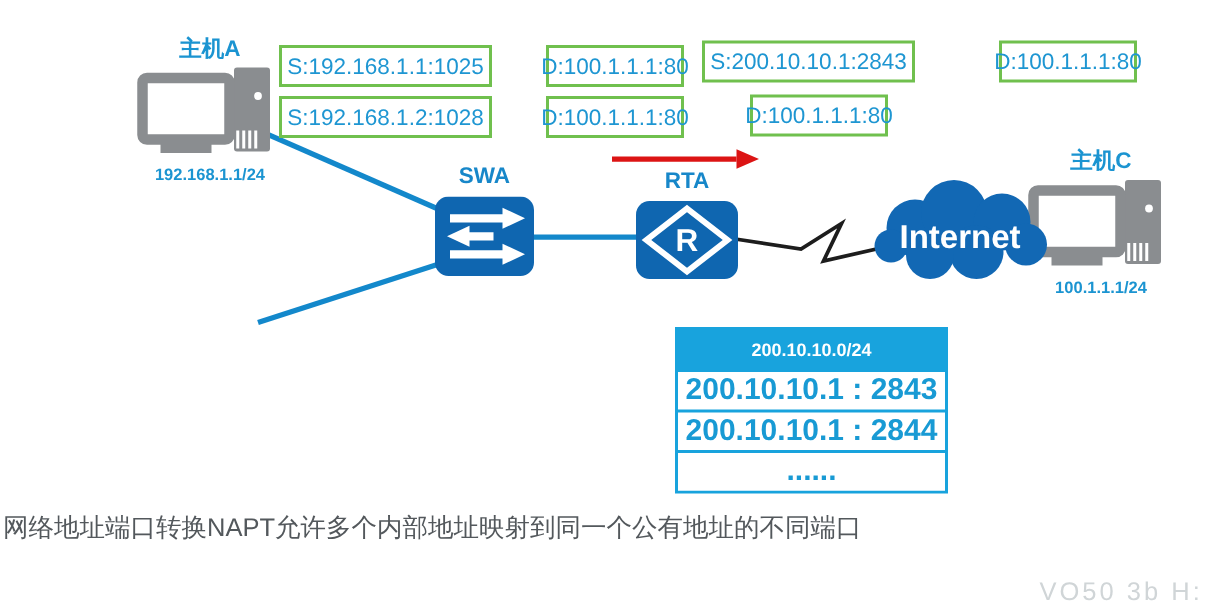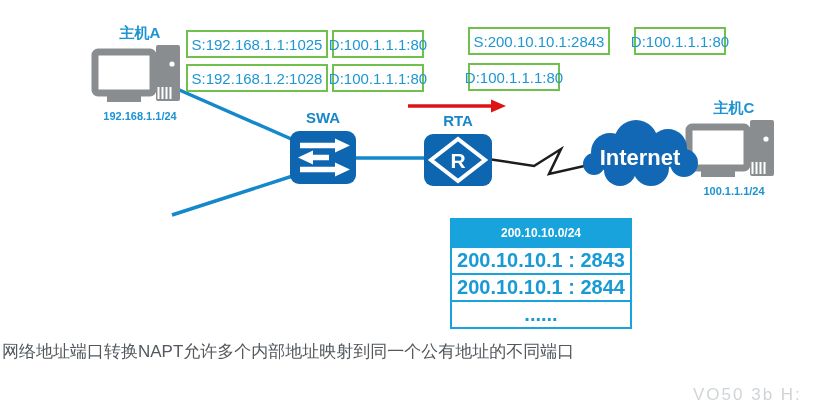"D:100.1.1.1:80" .pkt .d { margin-left: none -> 32px }
